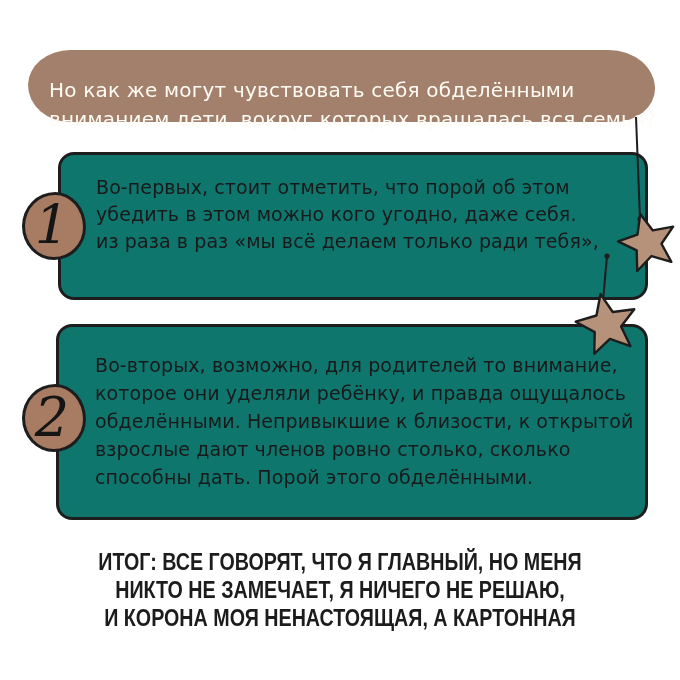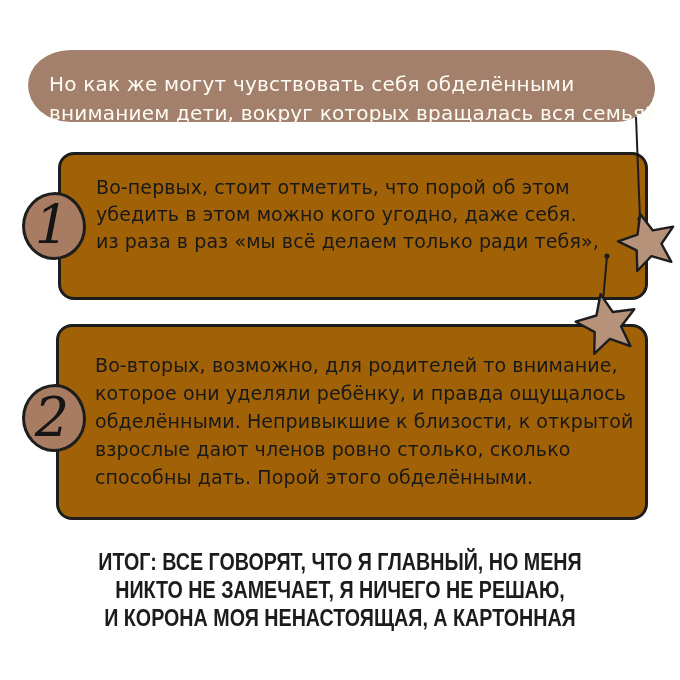"Но как же могут чувствовать" .bubble-inner { padding: 20px 0 0 21px -> 26px 0 0 21px }
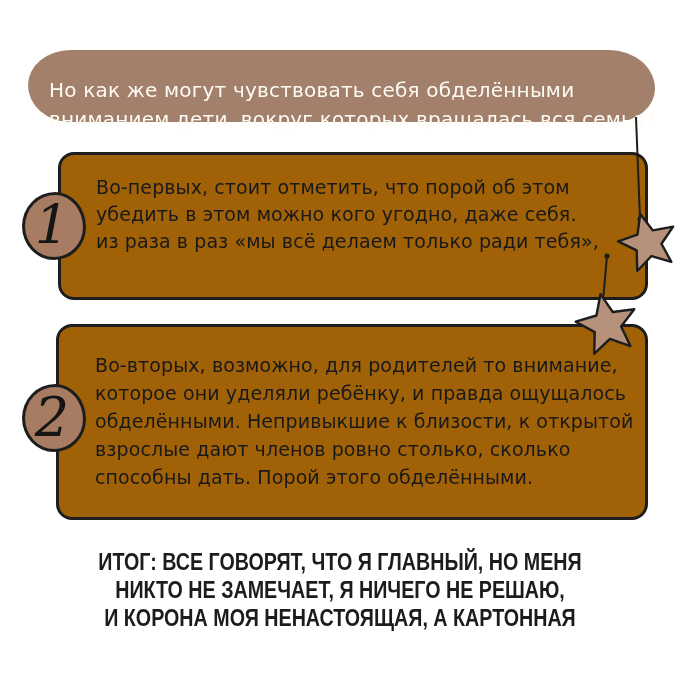"Во-первых, стоит отметить, что порой" .card { background: #a16207 -> #0f766e }
